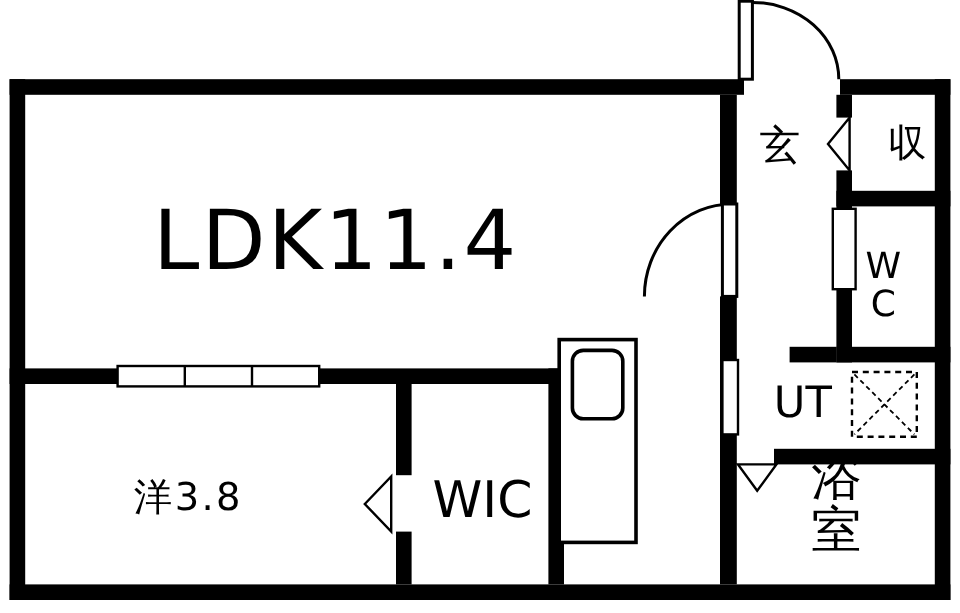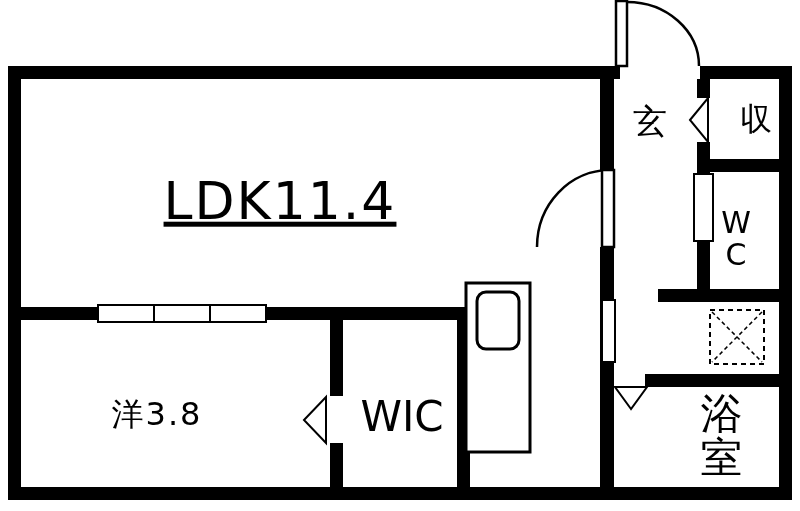"LDK11.4" .lbl-ldk { font-size: 52px -> 69px; text-decoration: underline -> none }
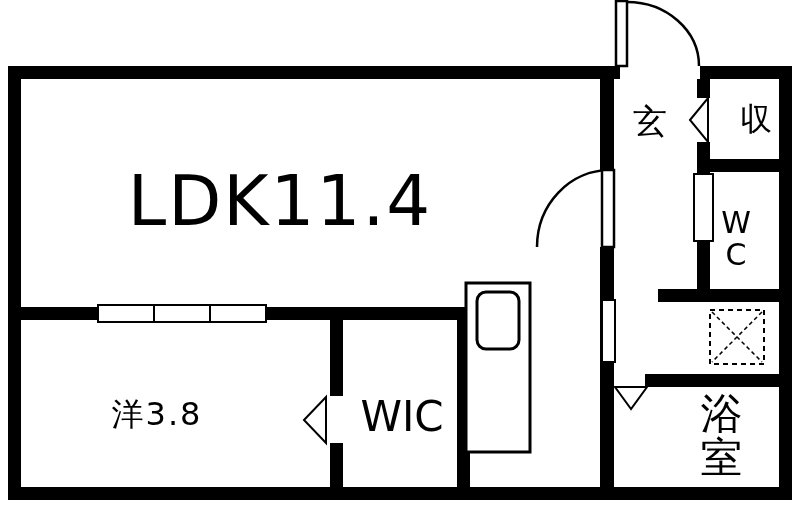"UT" div.room-label { html: none -> <div>UT</div> }
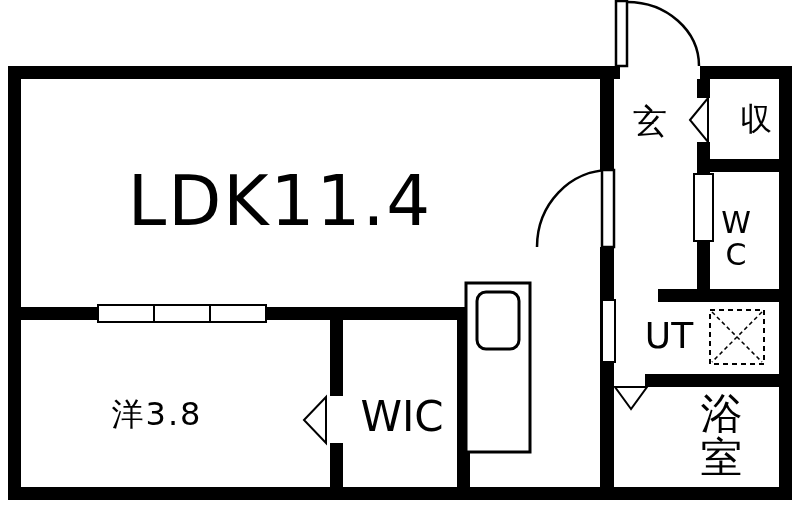"浴室" .lbl-bath { text-align: right -> none; top: 436px -> 420px }
